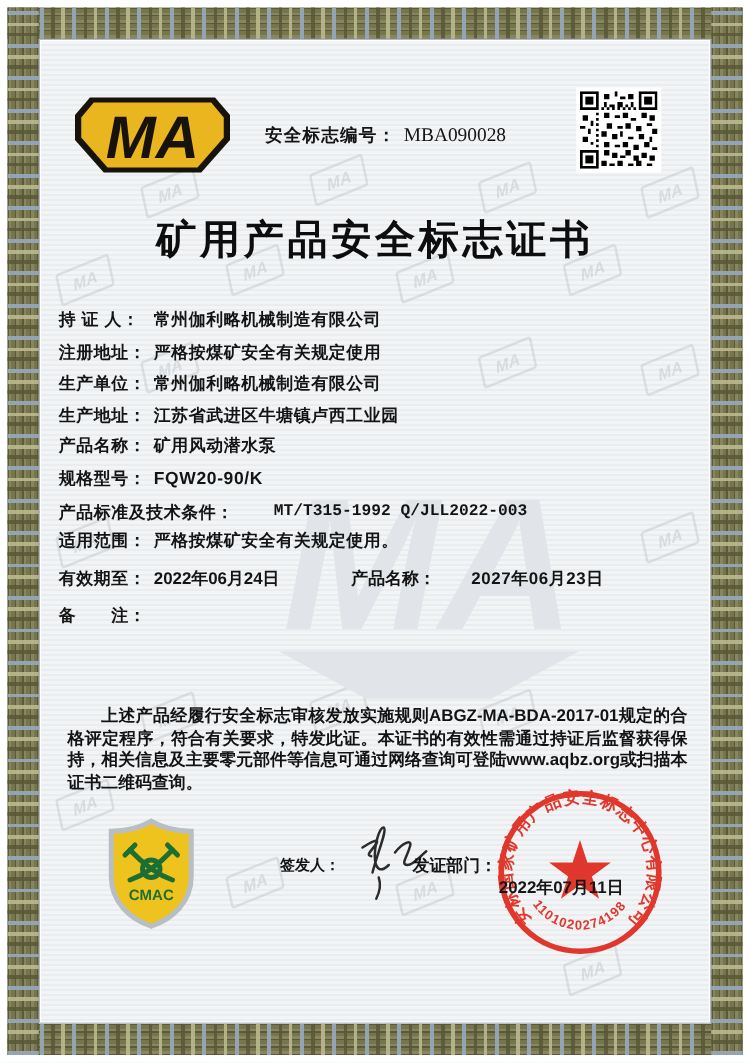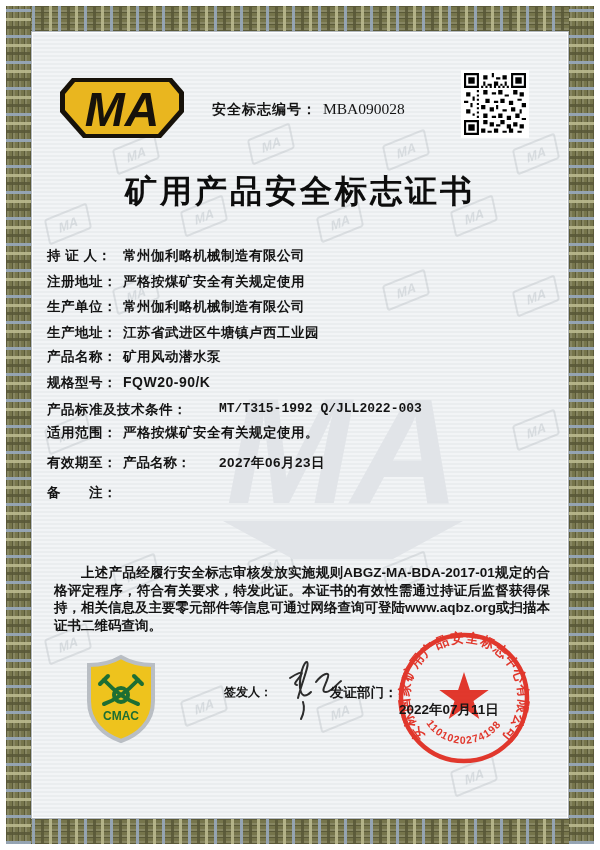"2022年06月24日" span.val-date { html: none -> <span>2022年06月24日</span> }
